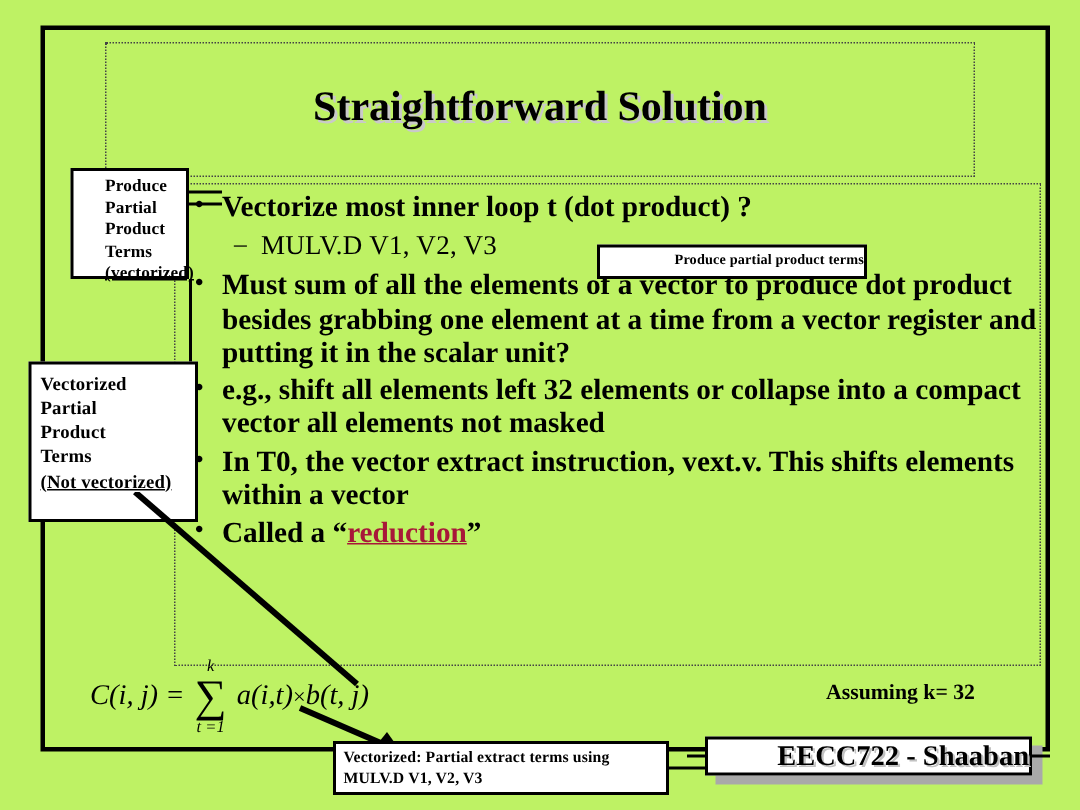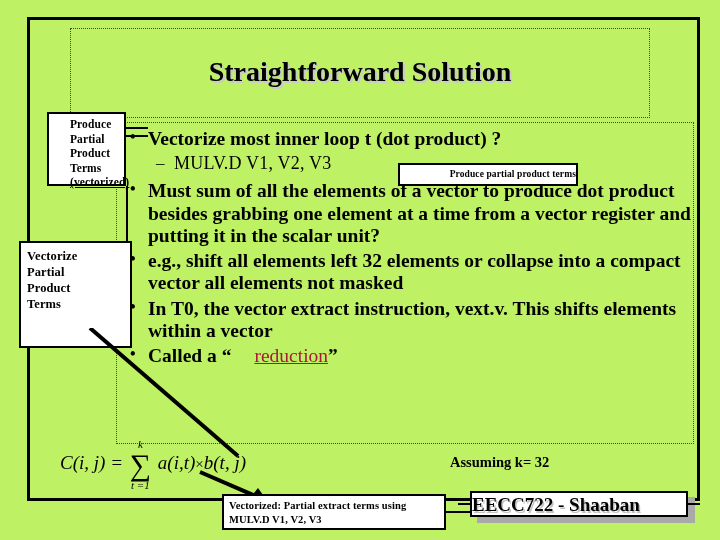"Vectorize" div { text: Vectorize -> Vectorized }
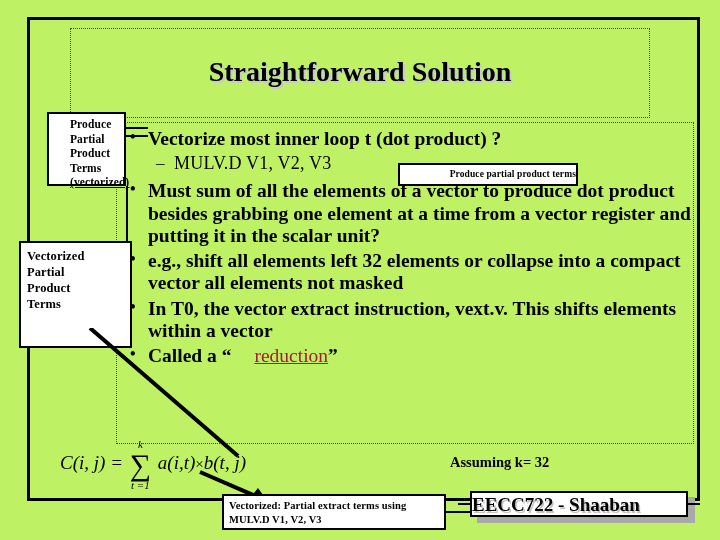"(Not vectorized)" div.ul-line { html: none -> <div>(Not vectorized)</div> }
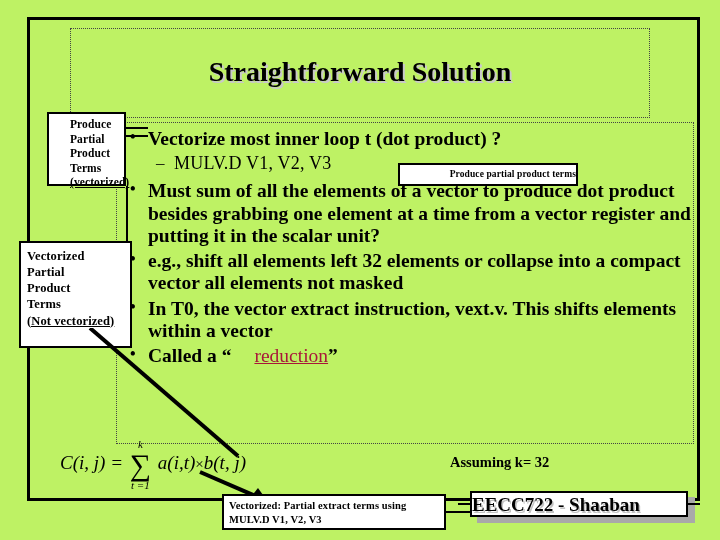"reduction" .reduction { font-weight: normal -> bold; margin-left: 23px -> none }
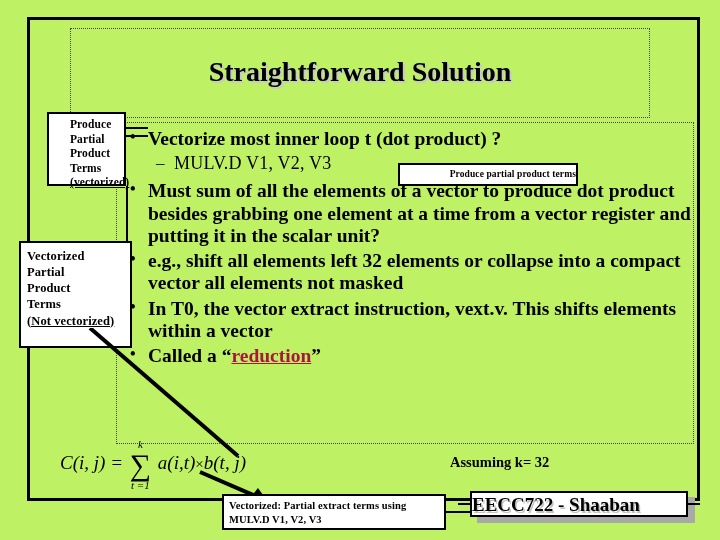"Assuming k= 32" .assuming { text-align: left -> right }
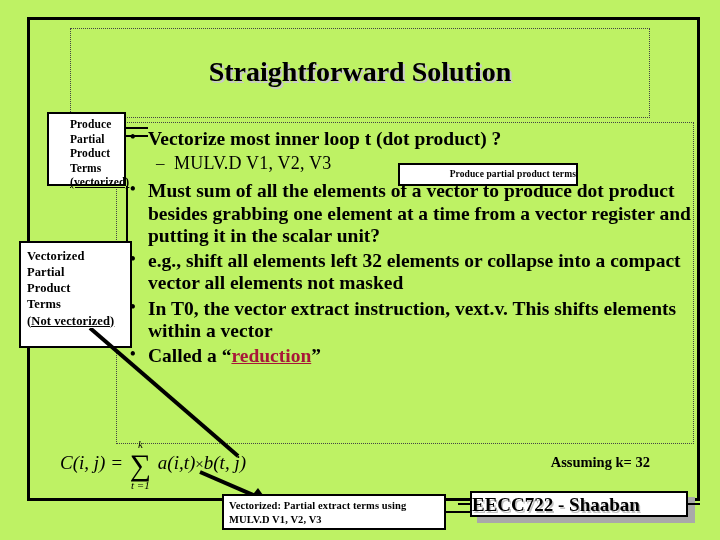"EECC722 - Shaaban" .brand-box { text-align: left -> right }
